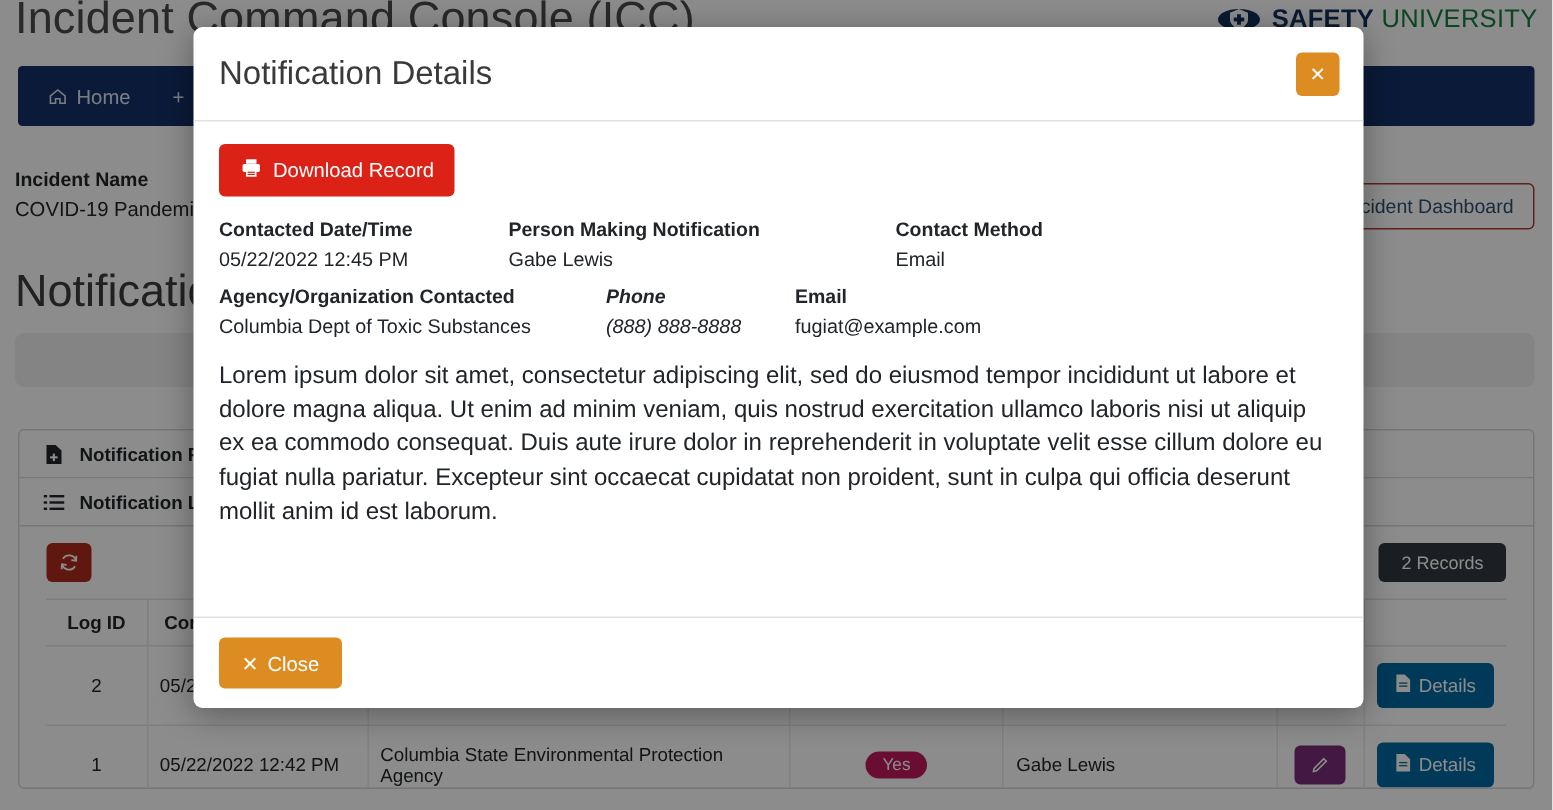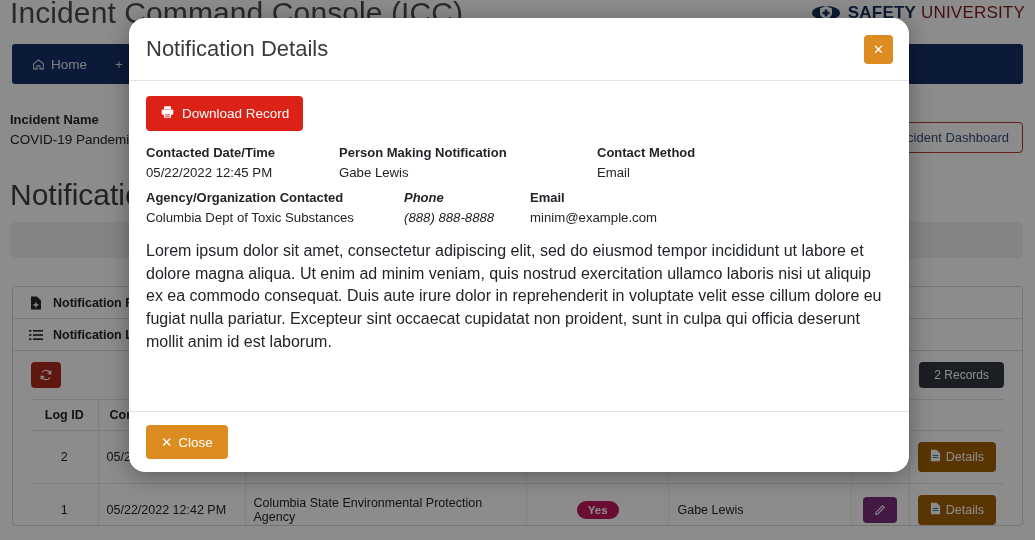"UNIVERSITY" .brand-text .b2 { color: #7f1d1d -> #15803d }
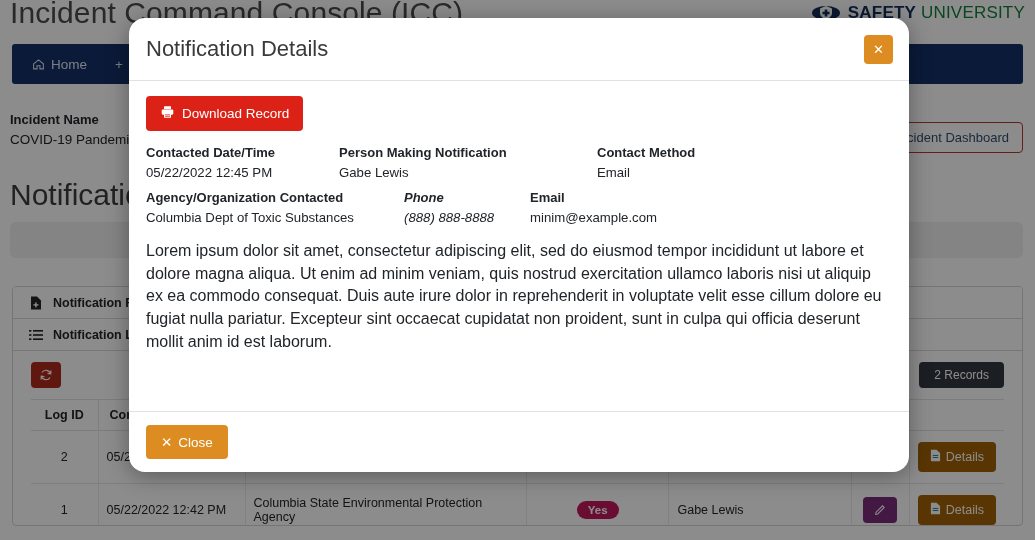"Notification Details" #modal { border-radius: 16px -> 6px }
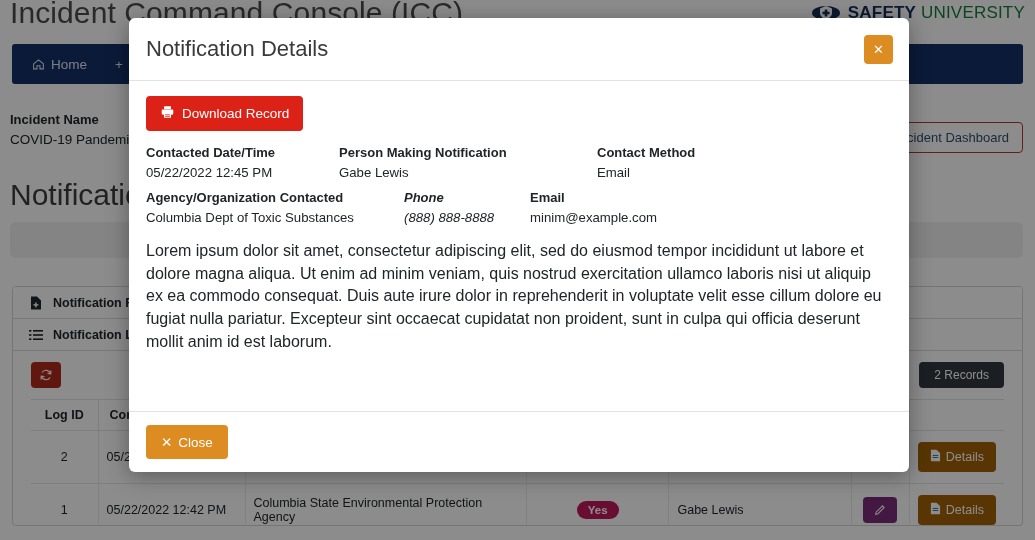"minim@example.com" span.fld-value { text: minim@example.com -> fugiat@example.com }
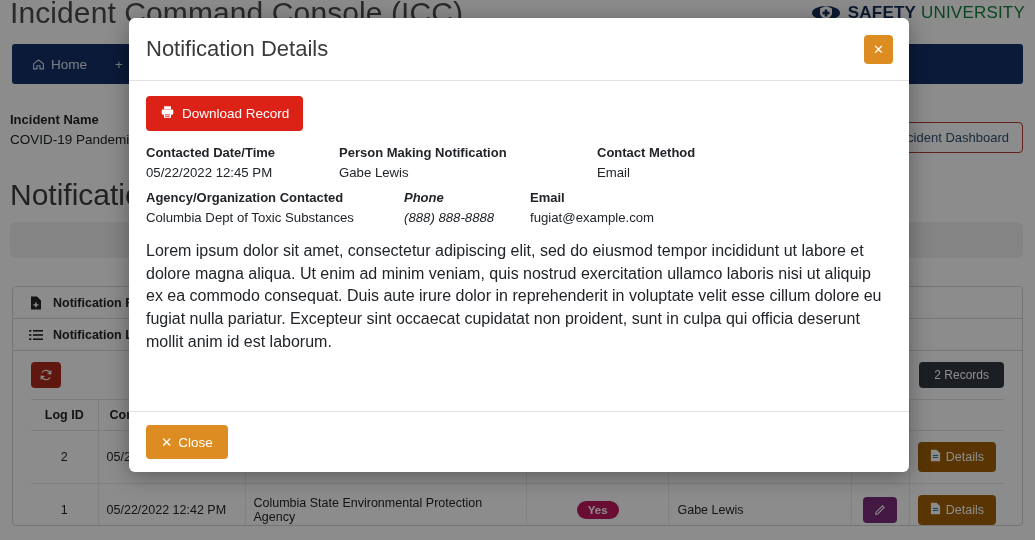"Details" .btn-details { background: #a16207 -> #0369a1 }
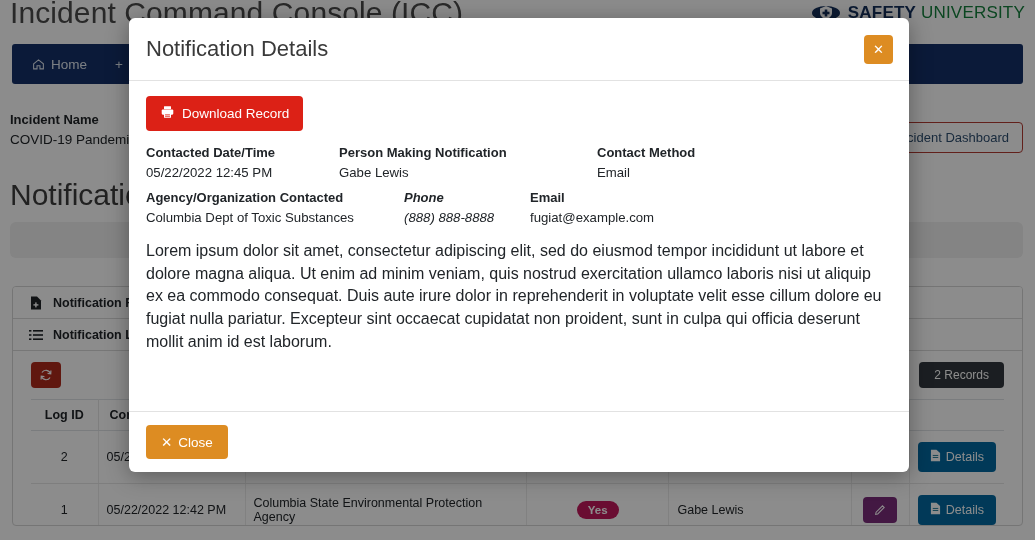"Yes" .pill { font-weight: 700 -> 400 }
